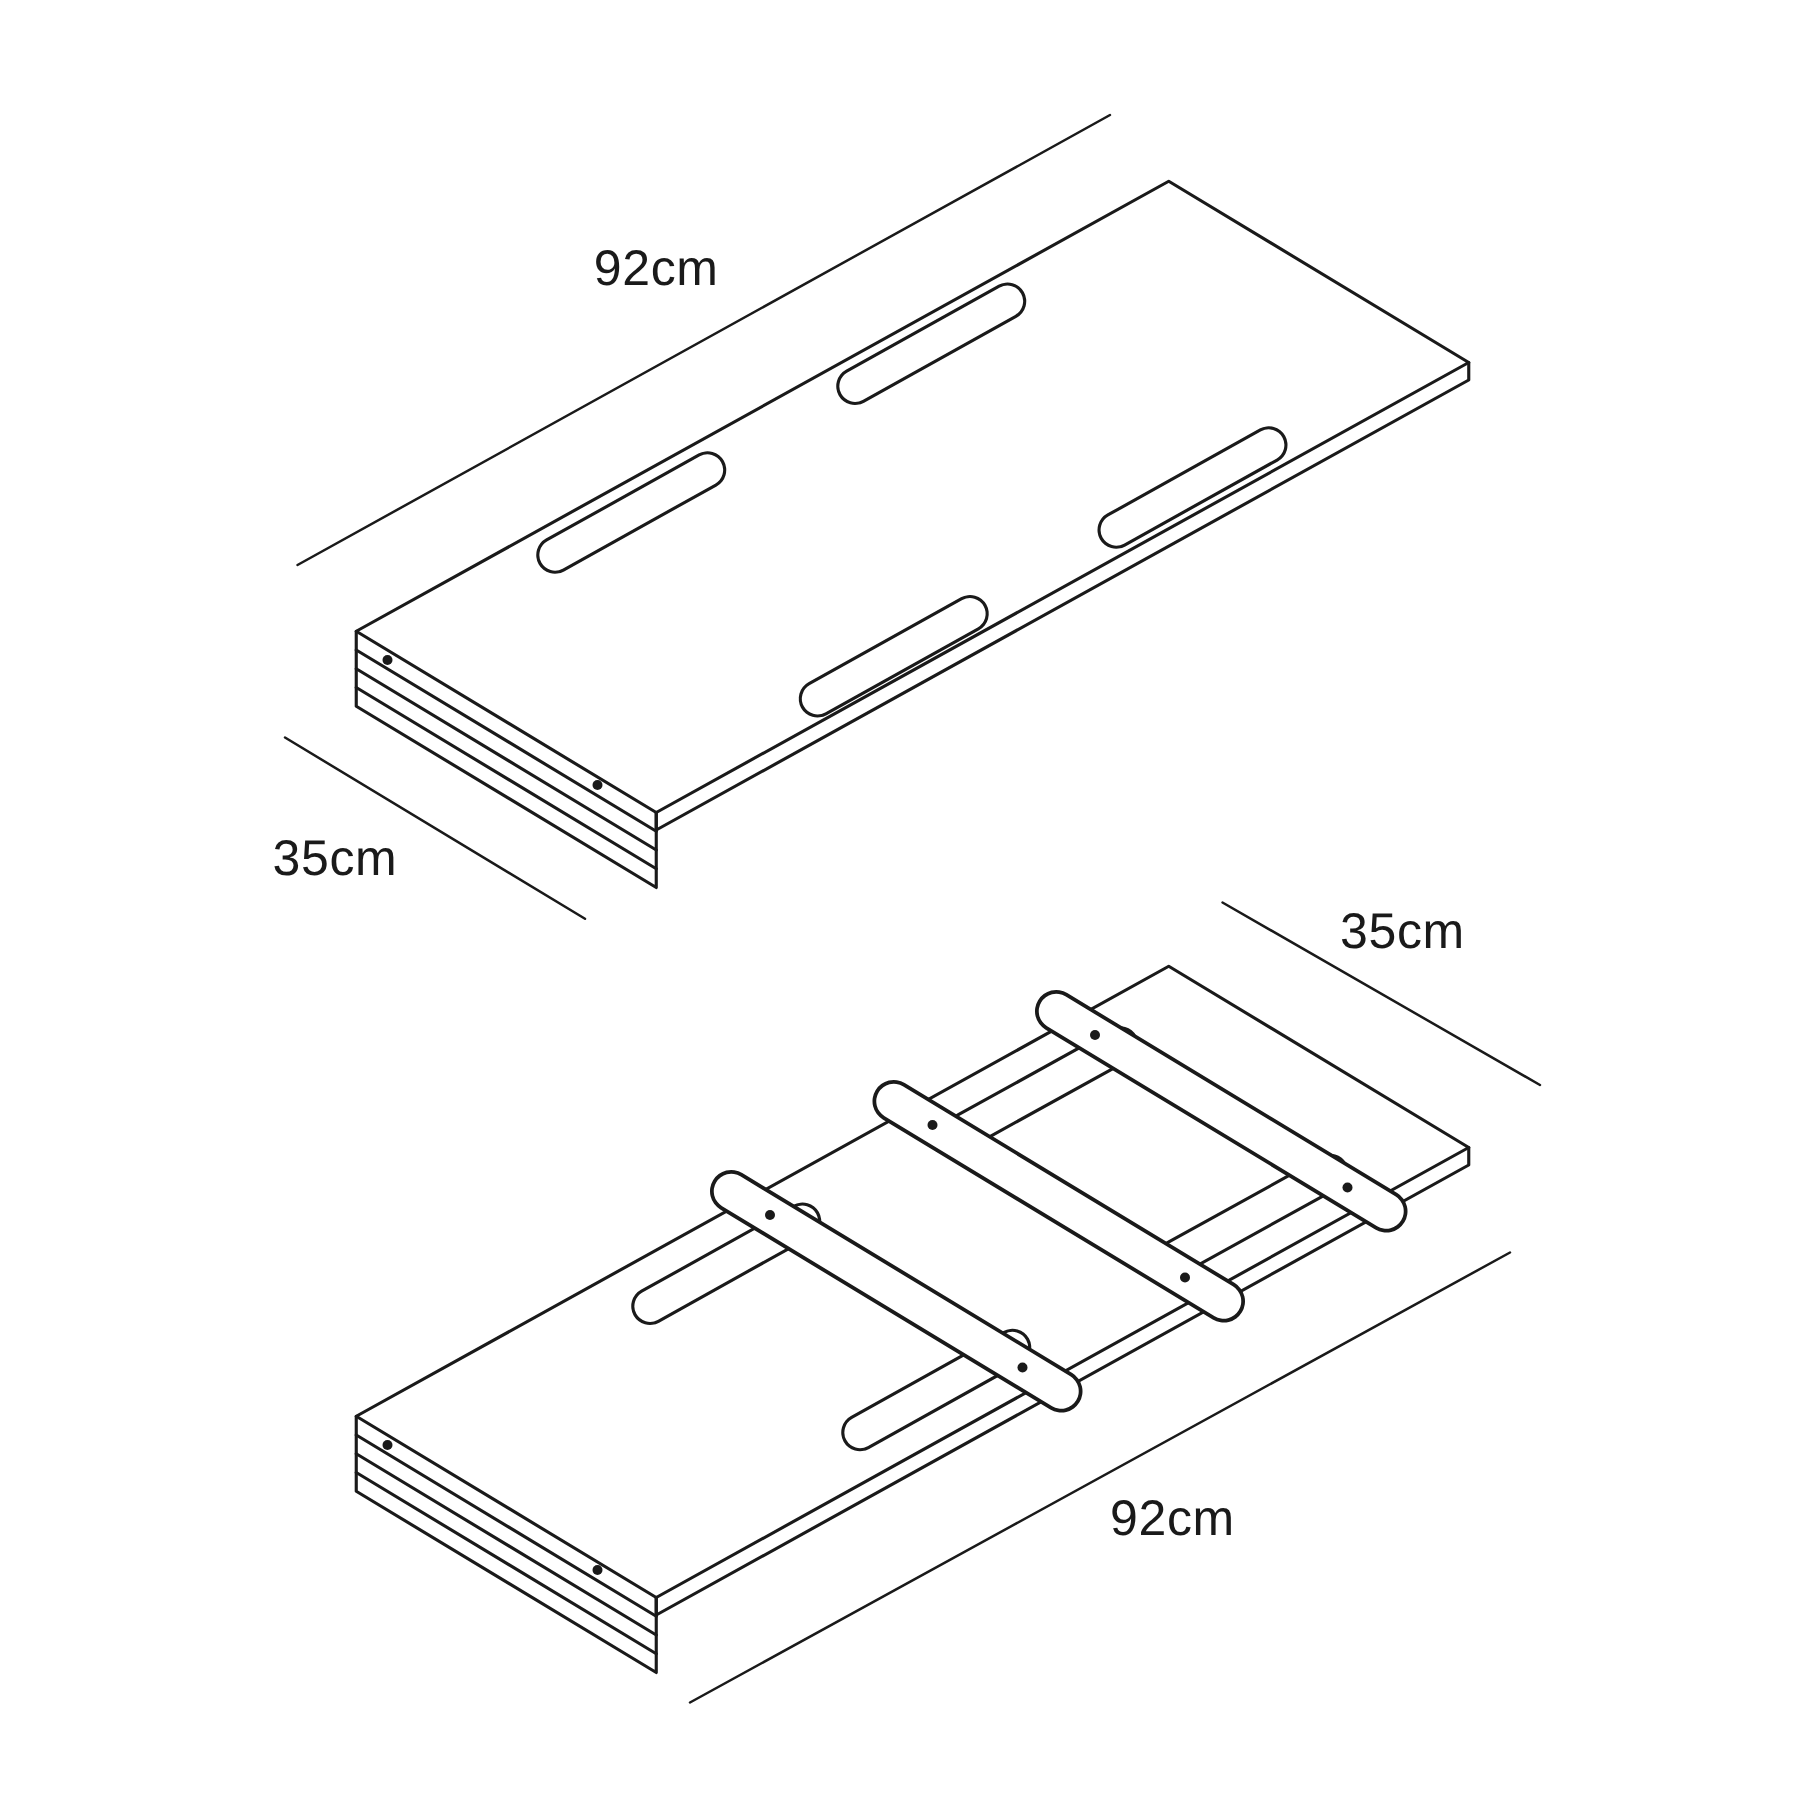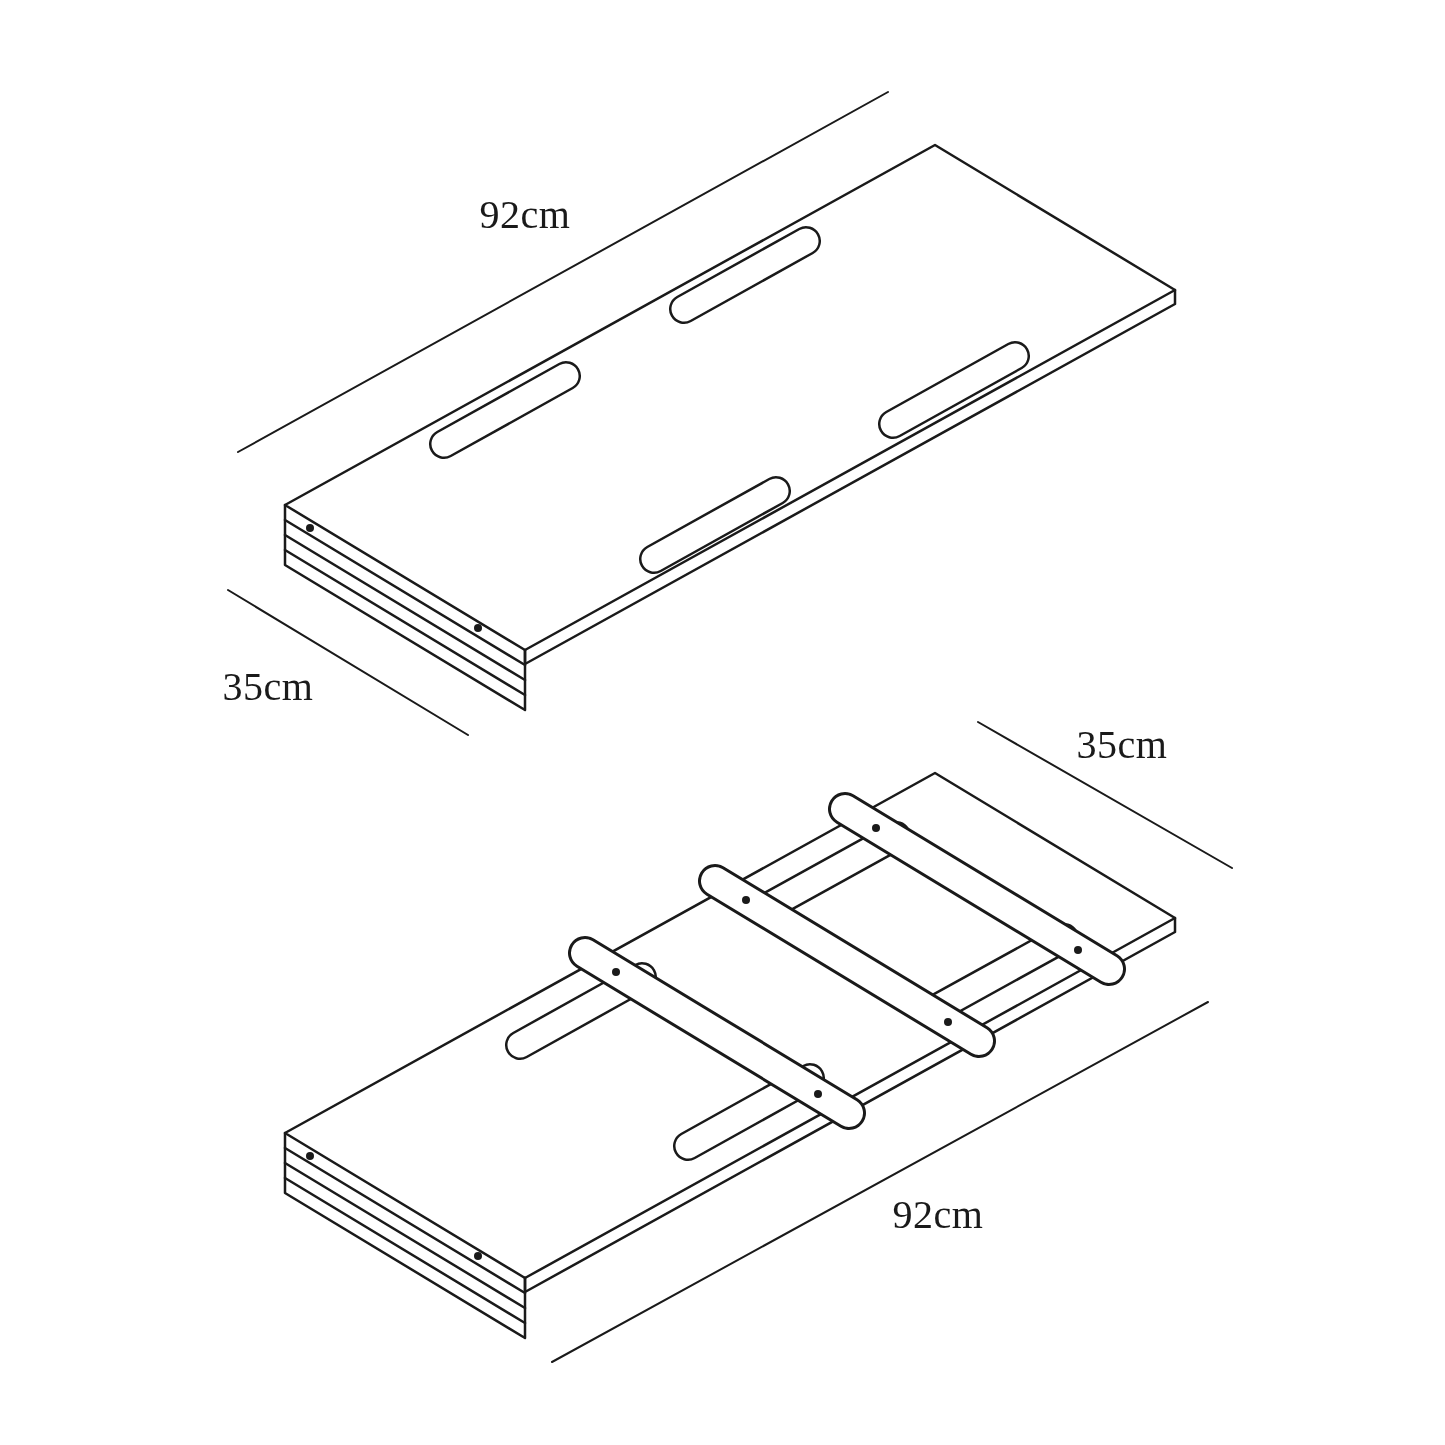"92cm" .canvas { font-family: Liberation Serif, serif -> Liberation Sans, sans-serif }
